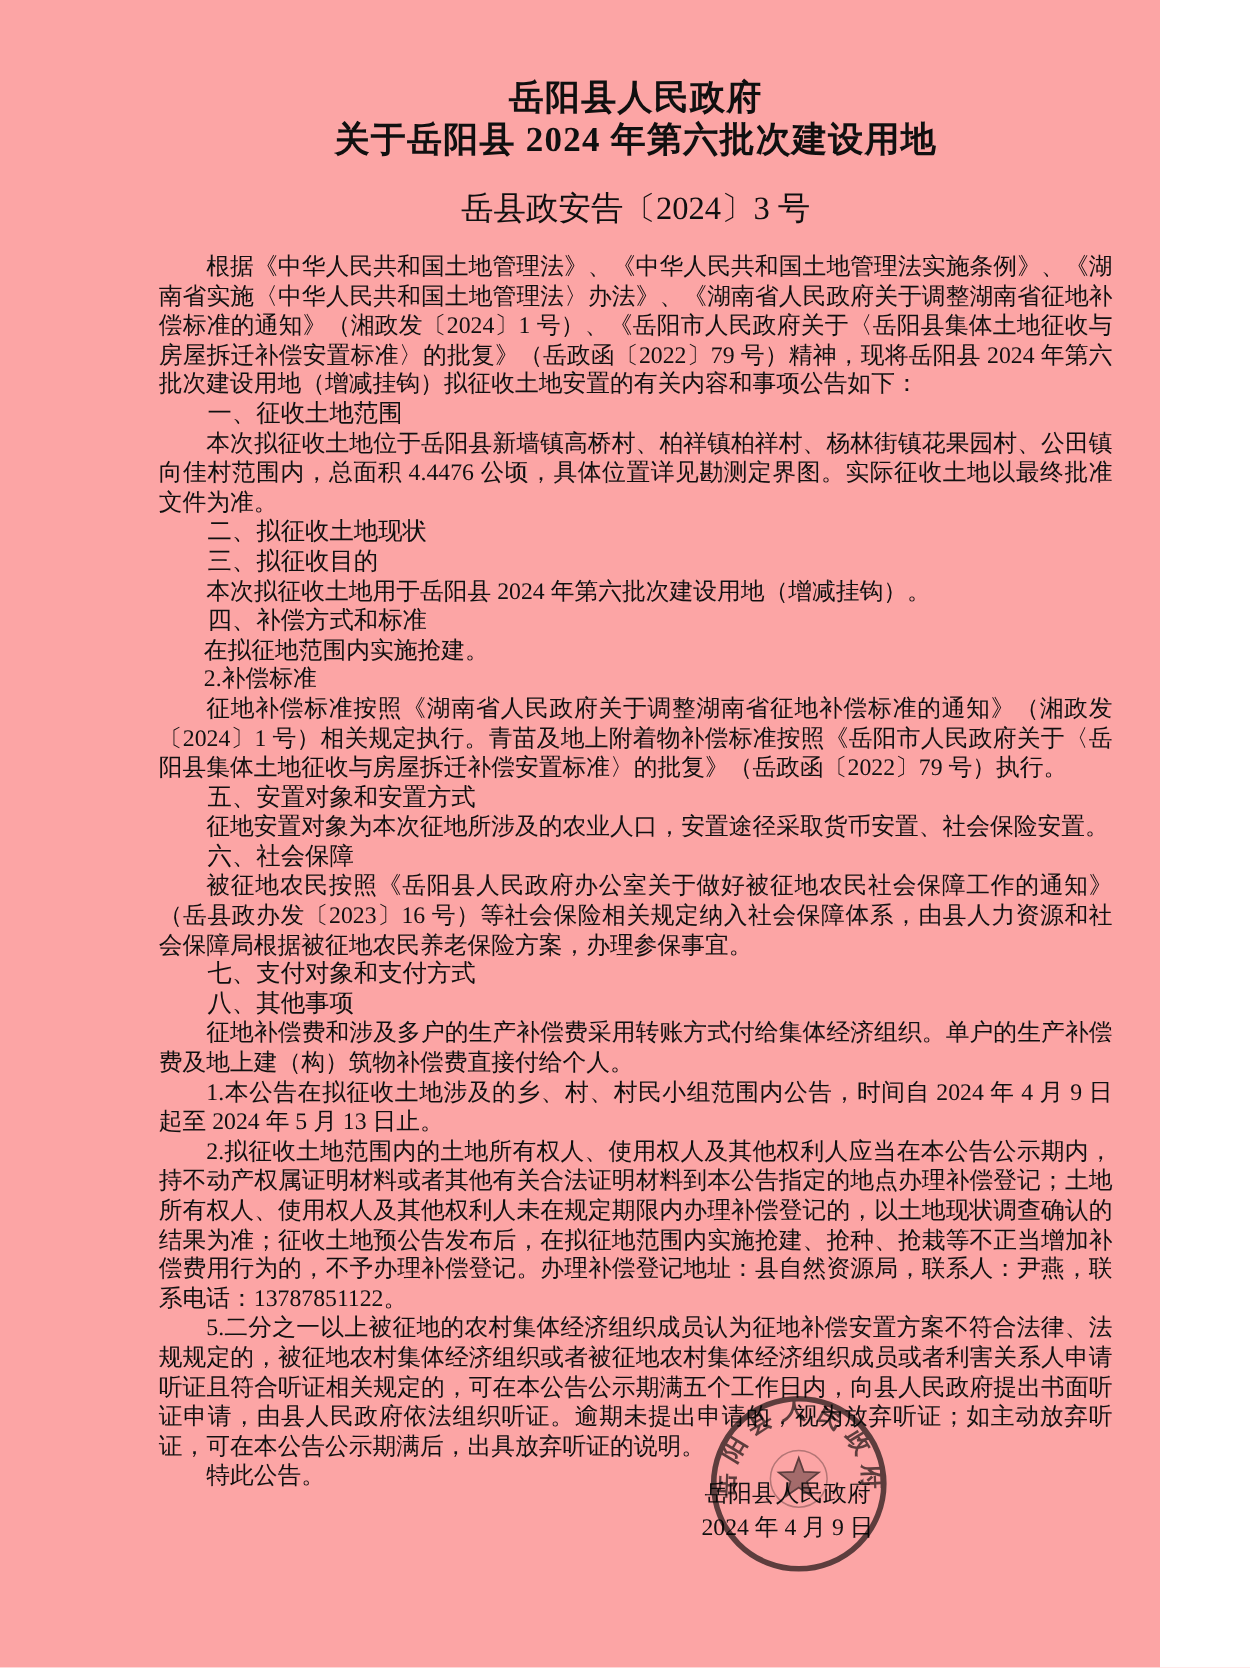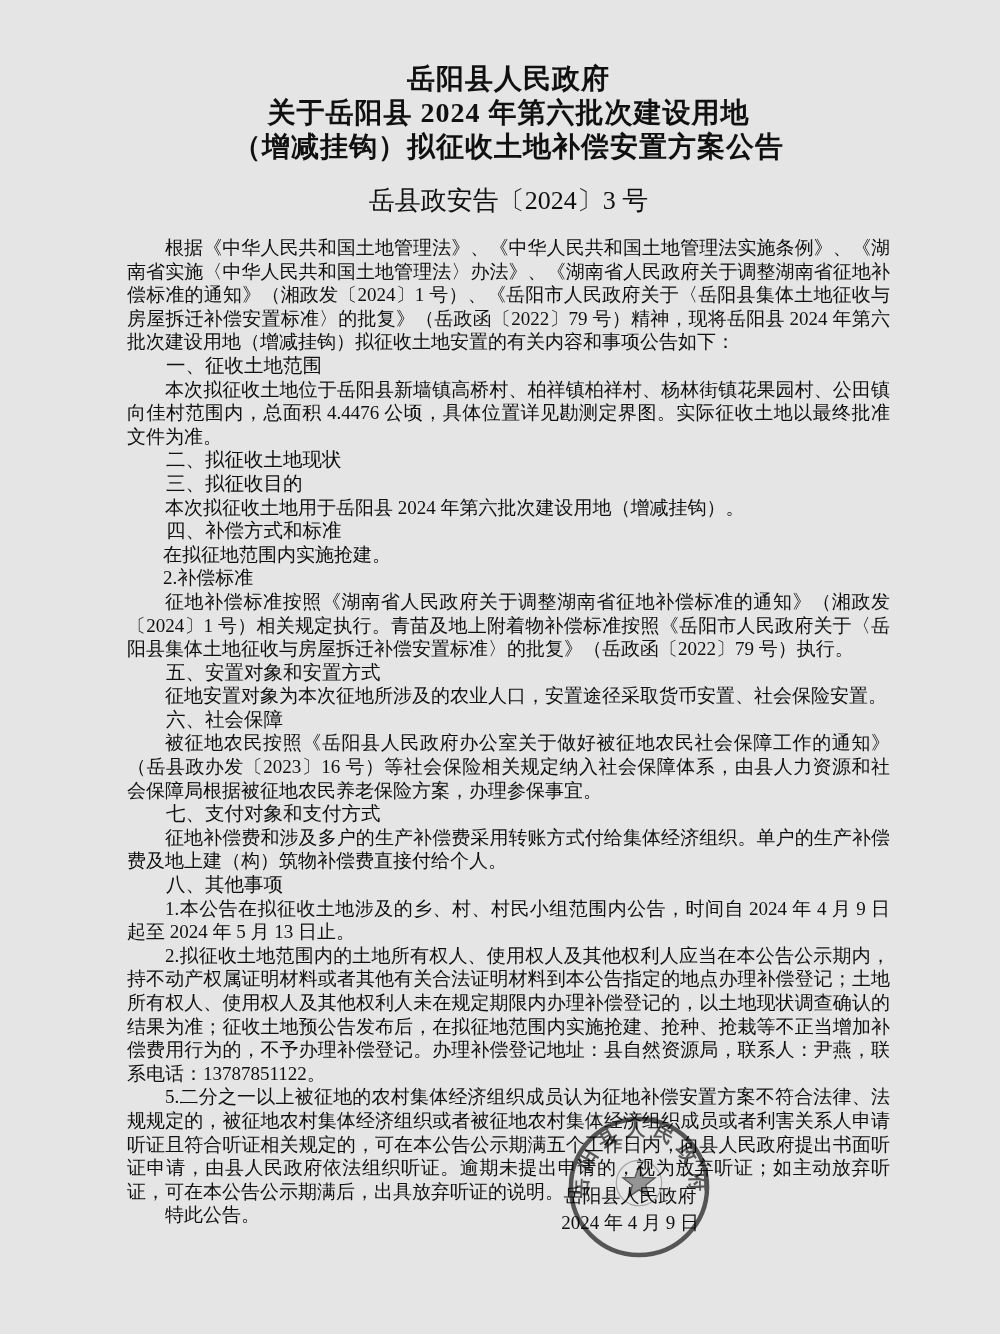"岳阳县人民政府" .page { background: #e5e5e5 -> #fca5a5; width: 1000px -> 928px }
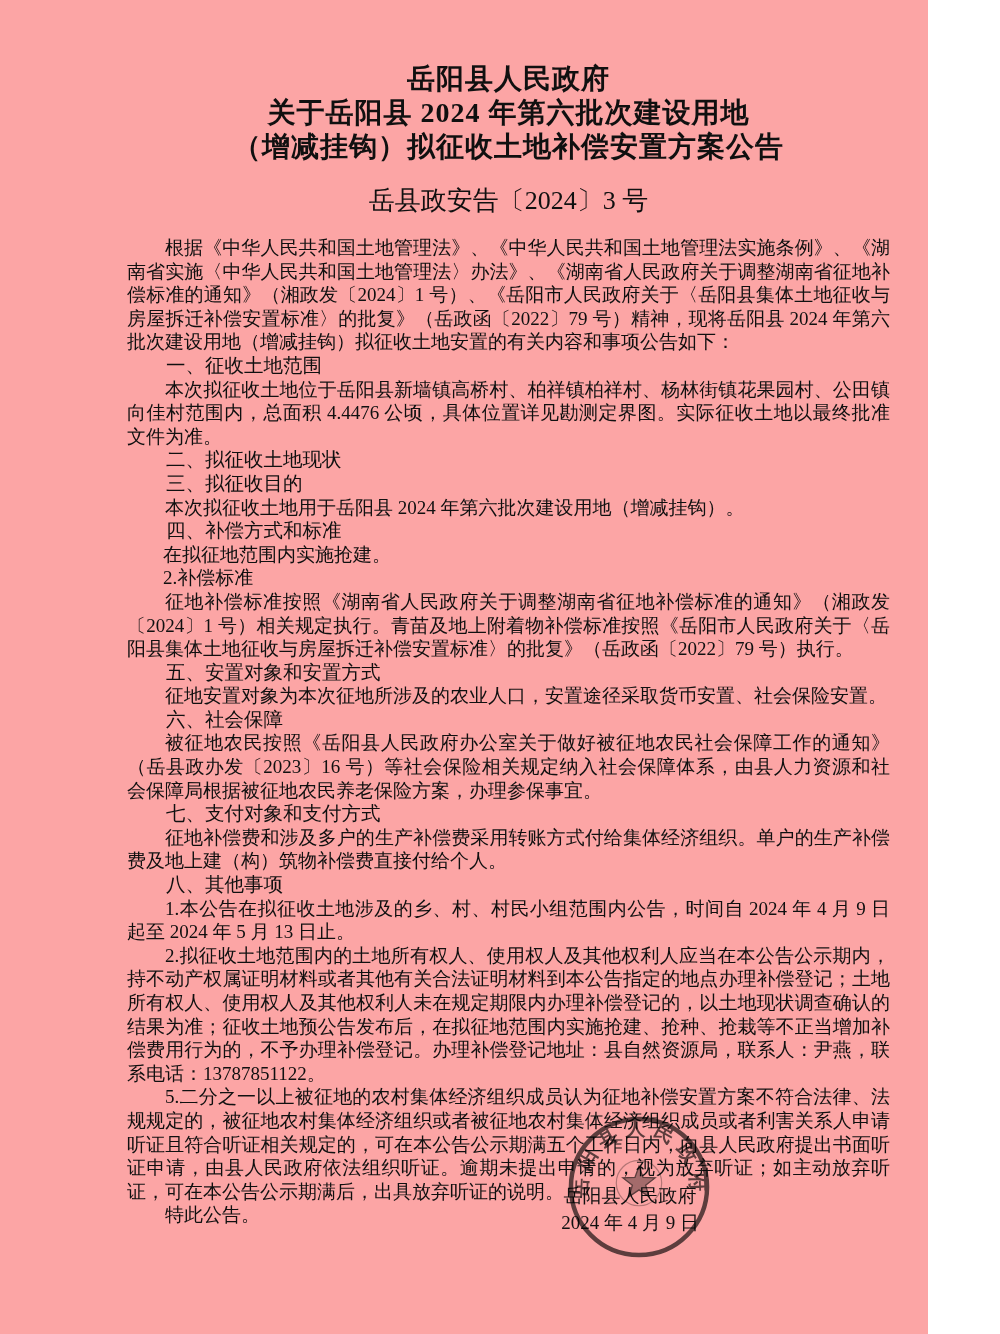"（增减挂钩）拟征收土地补偿安置方案公告" div.title-line { html: <div>（增减挂钩）拟征收土地补偿安置方案公告</div> -> none }
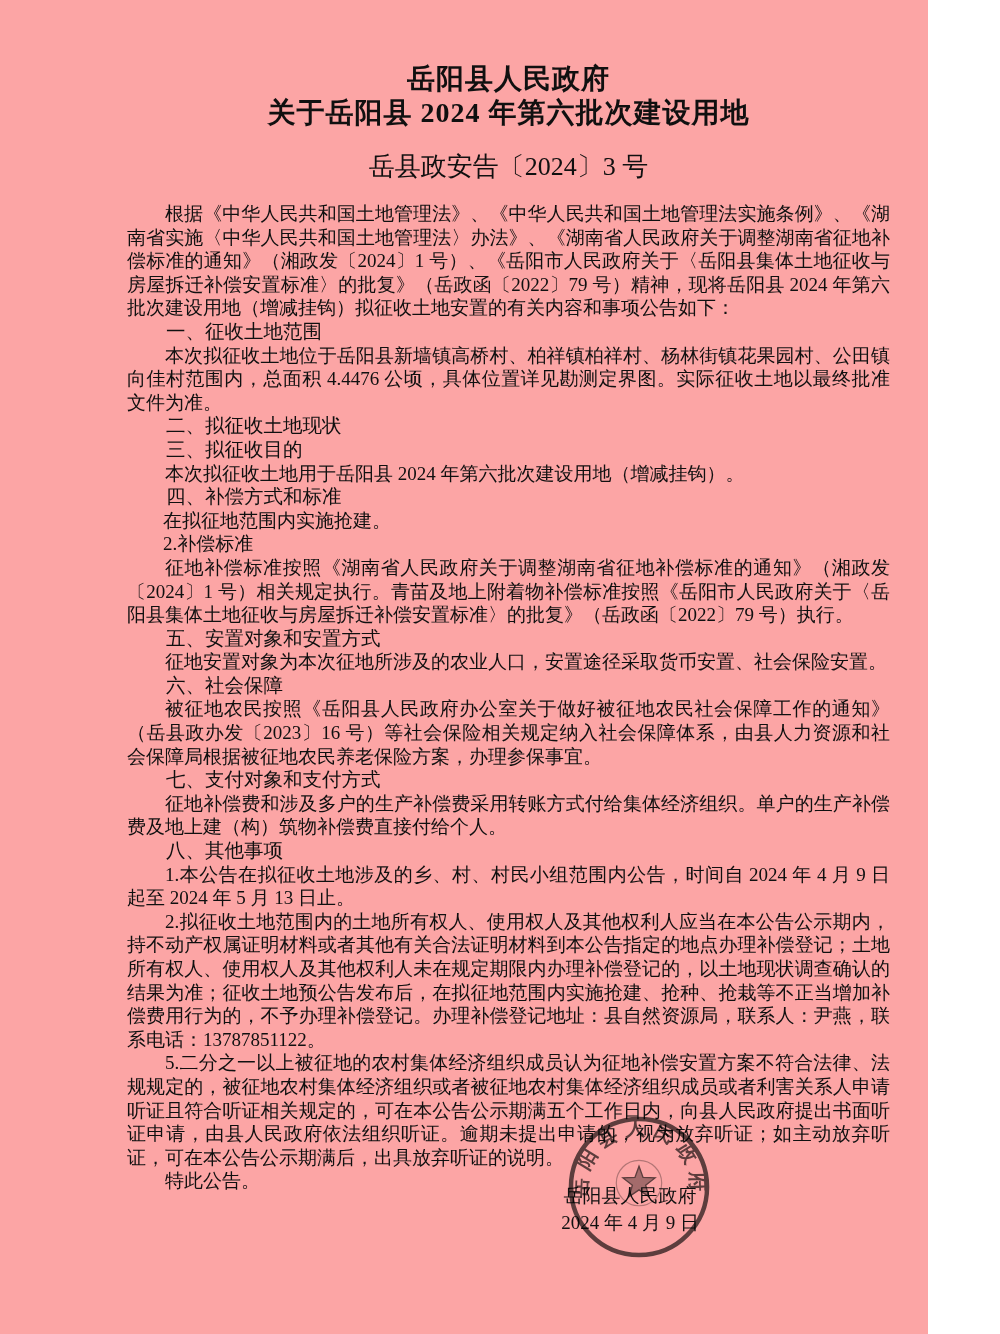"征地补偿费和涉及多户的生产补偿费采用转账方式付给集体经济组织。单户的生产补偿费及" p.block { order: before "八、其他事项" -> after "八、其他事项" }
